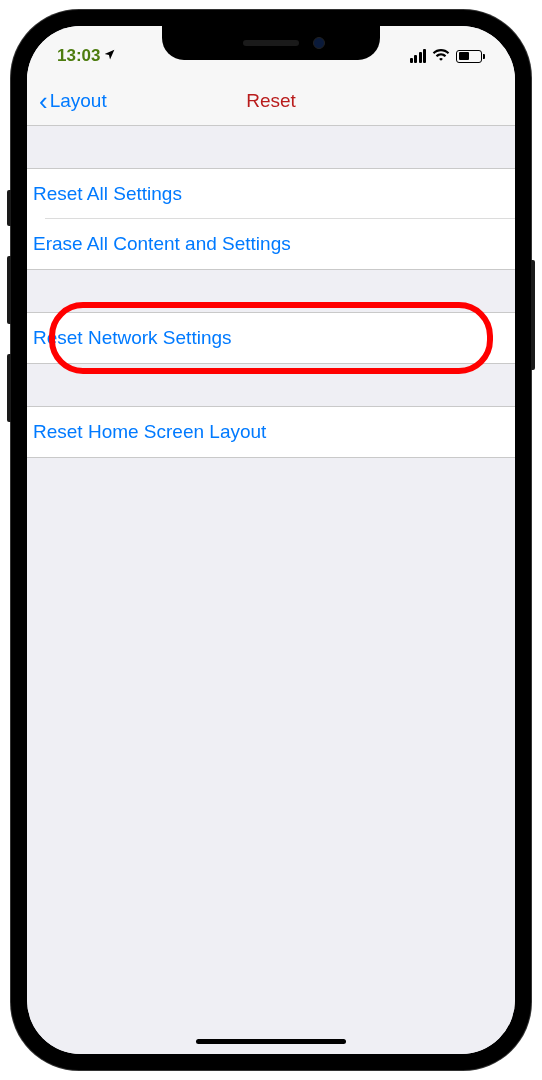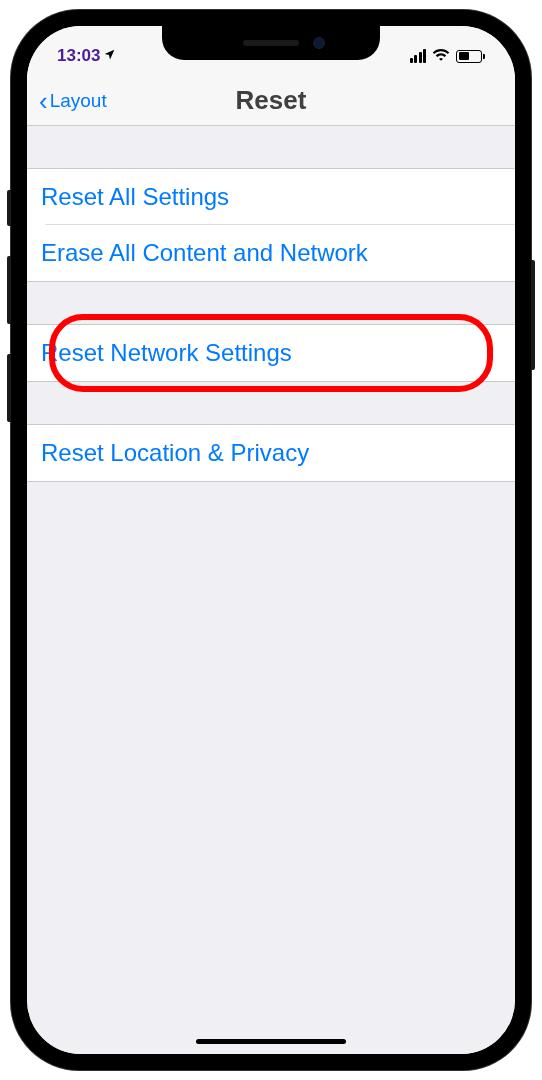"13:03" .status-left { color: #4c1d95 -> #4d7c0f }
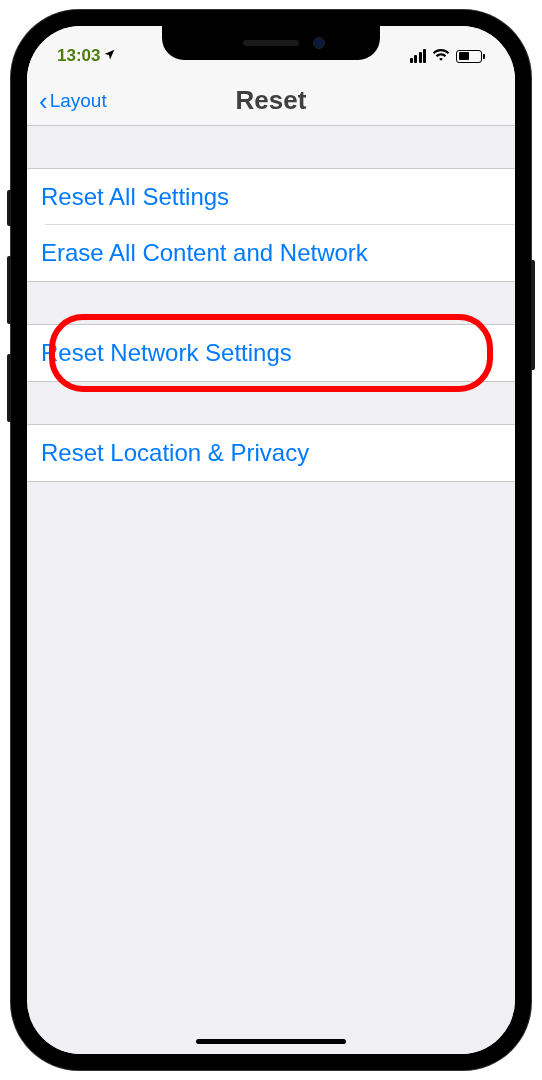"Reset" .nav-title { color: #404040 -> #b91c1c; font-size: 26px -> 19px; font-weight: 700 -> 400 }
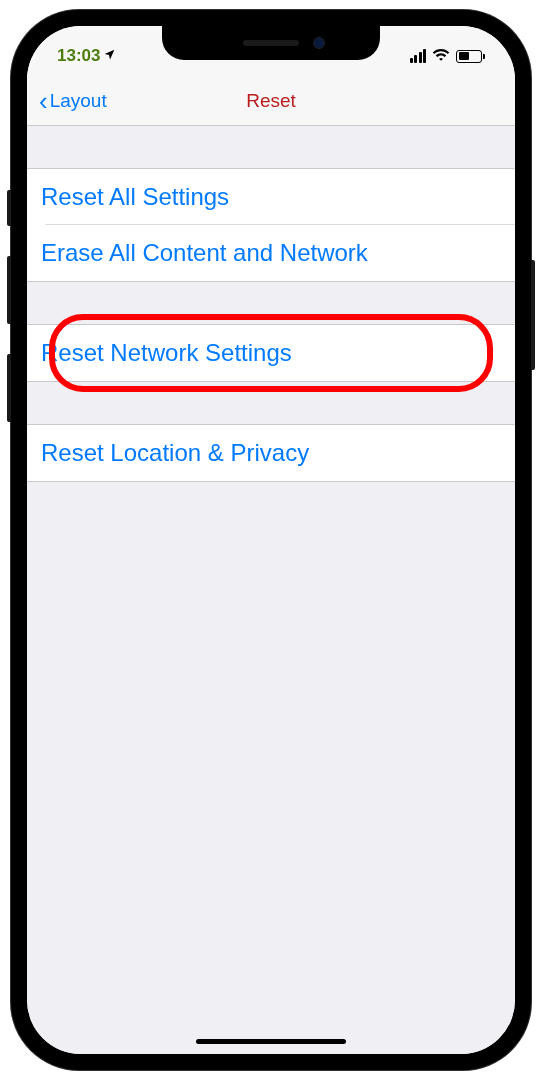"Reset All Settings" .list-item { font-size: 24px -> 19px; padding: 14px 14px -> 14px 6px }
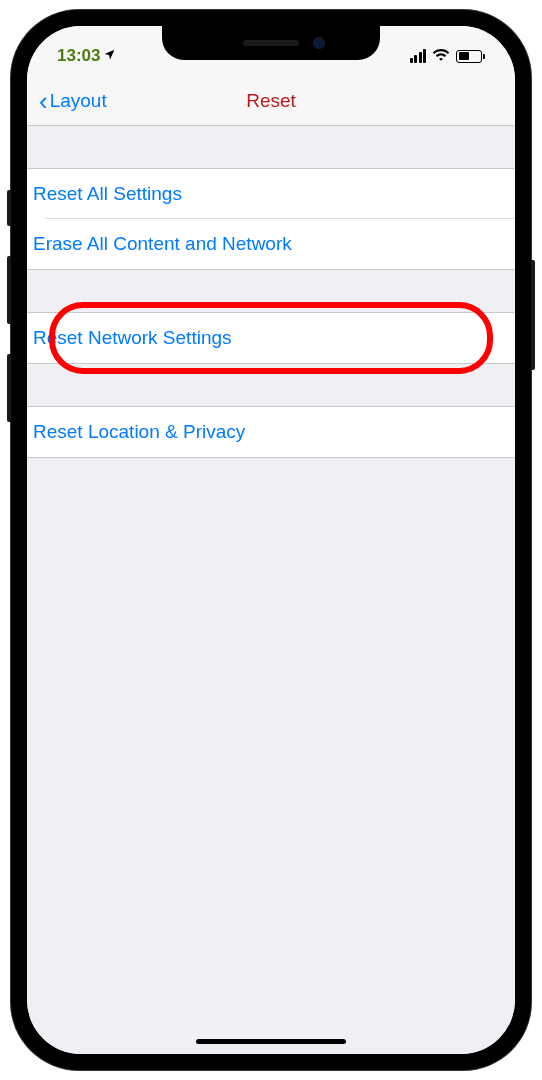"Erase All Content and Network" div.list-item { text: Network -> Settings }
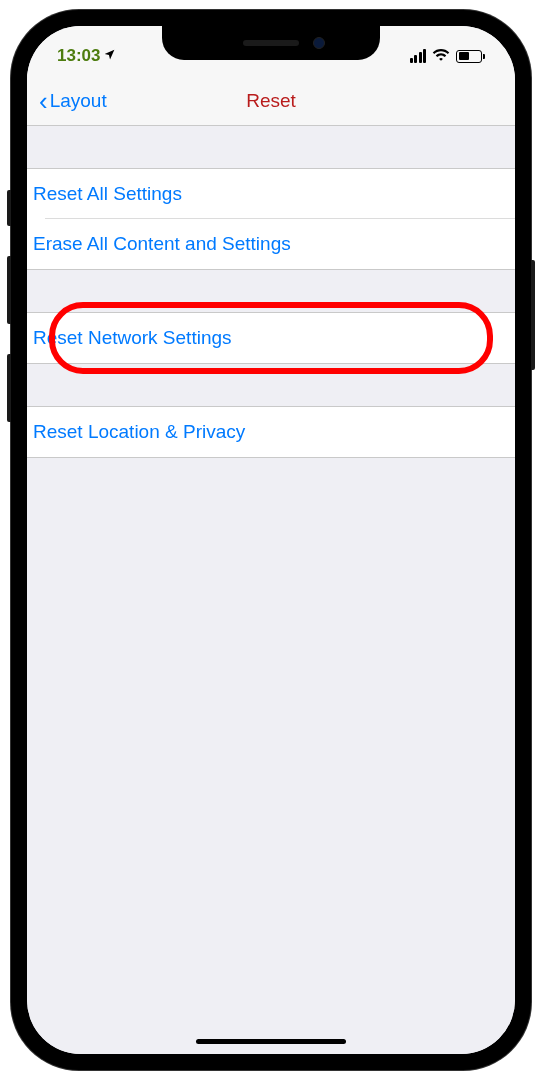"Reset Home Screen Layout" div.list-item { html: none -> <div>Reset Home Screen Layout</div> }
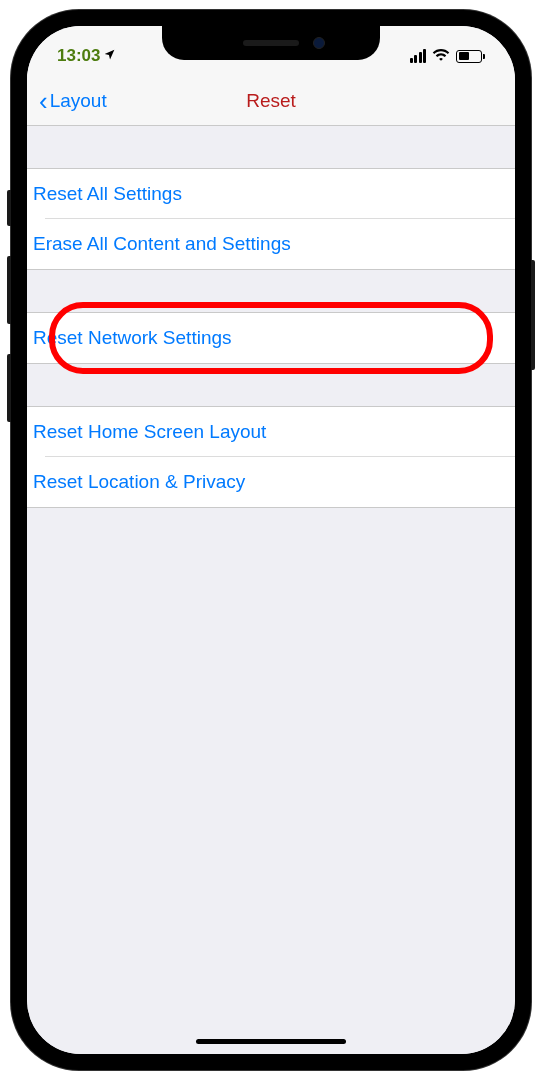"Reset Location & Privacy" div.list-item { html: <div>Reset Location &amp; Privacy</div> -> none }
